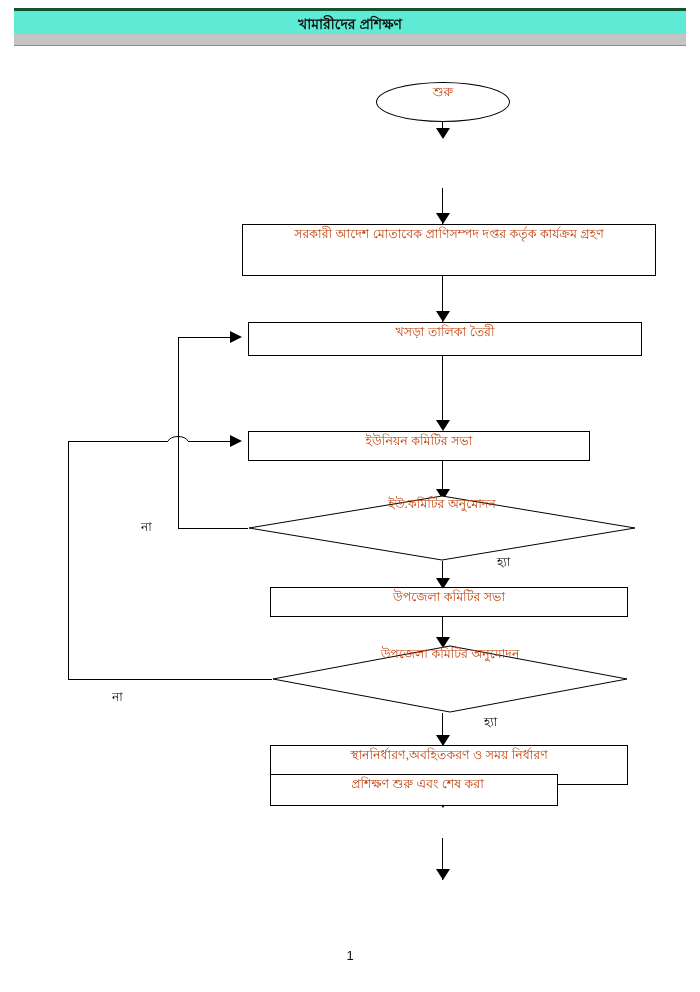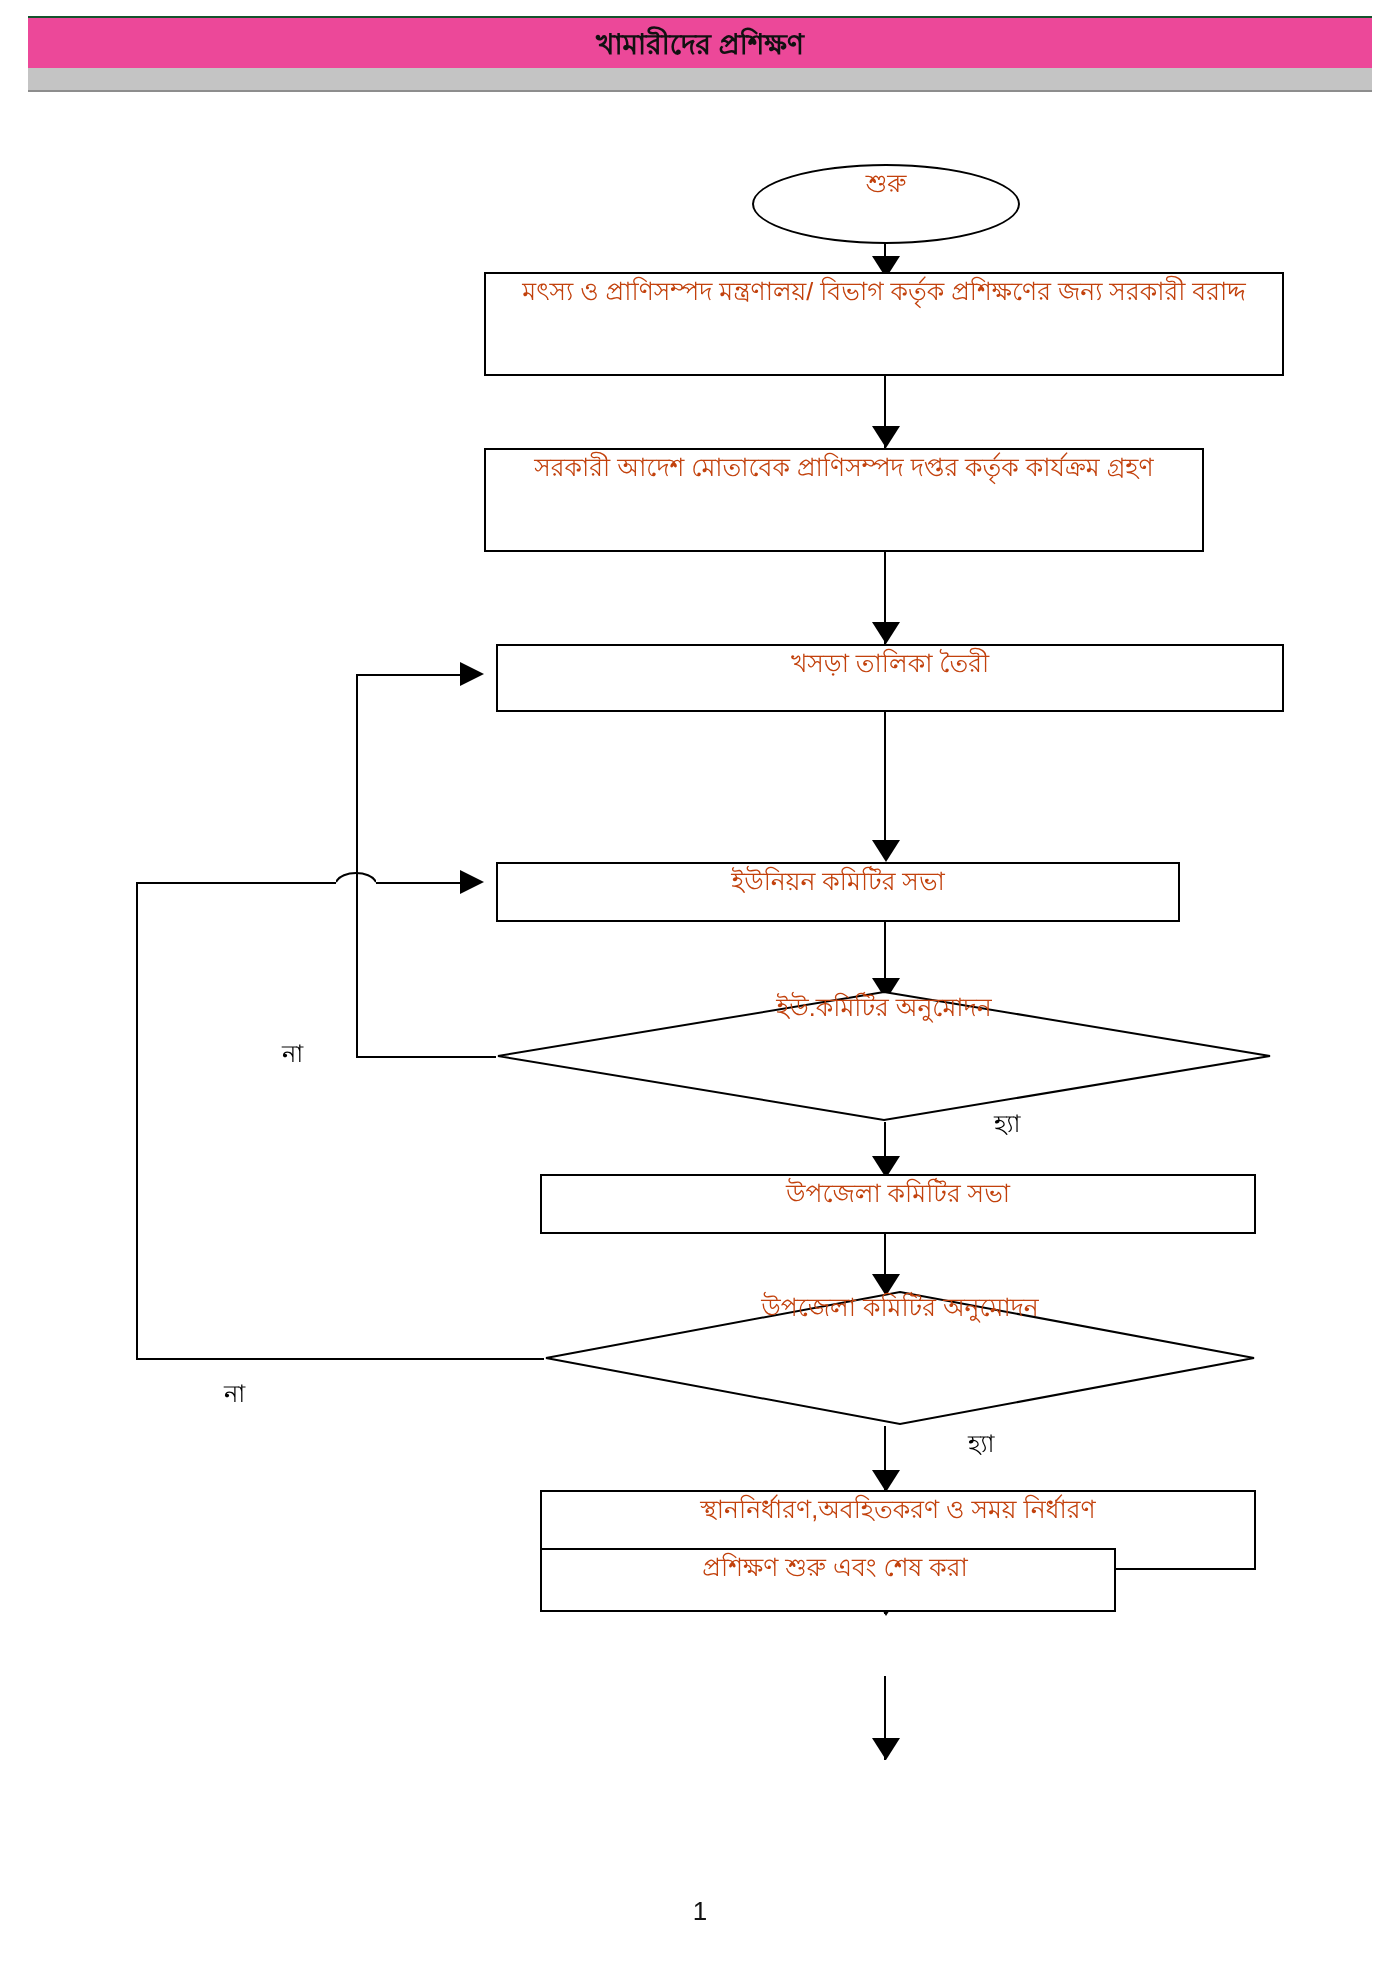"খামারীদের প্রশিক্ষণ" #header-banner { background: #ec4899 -> #5eead4; border-top: 1px solid #14532d -> 3px solid #14532d }
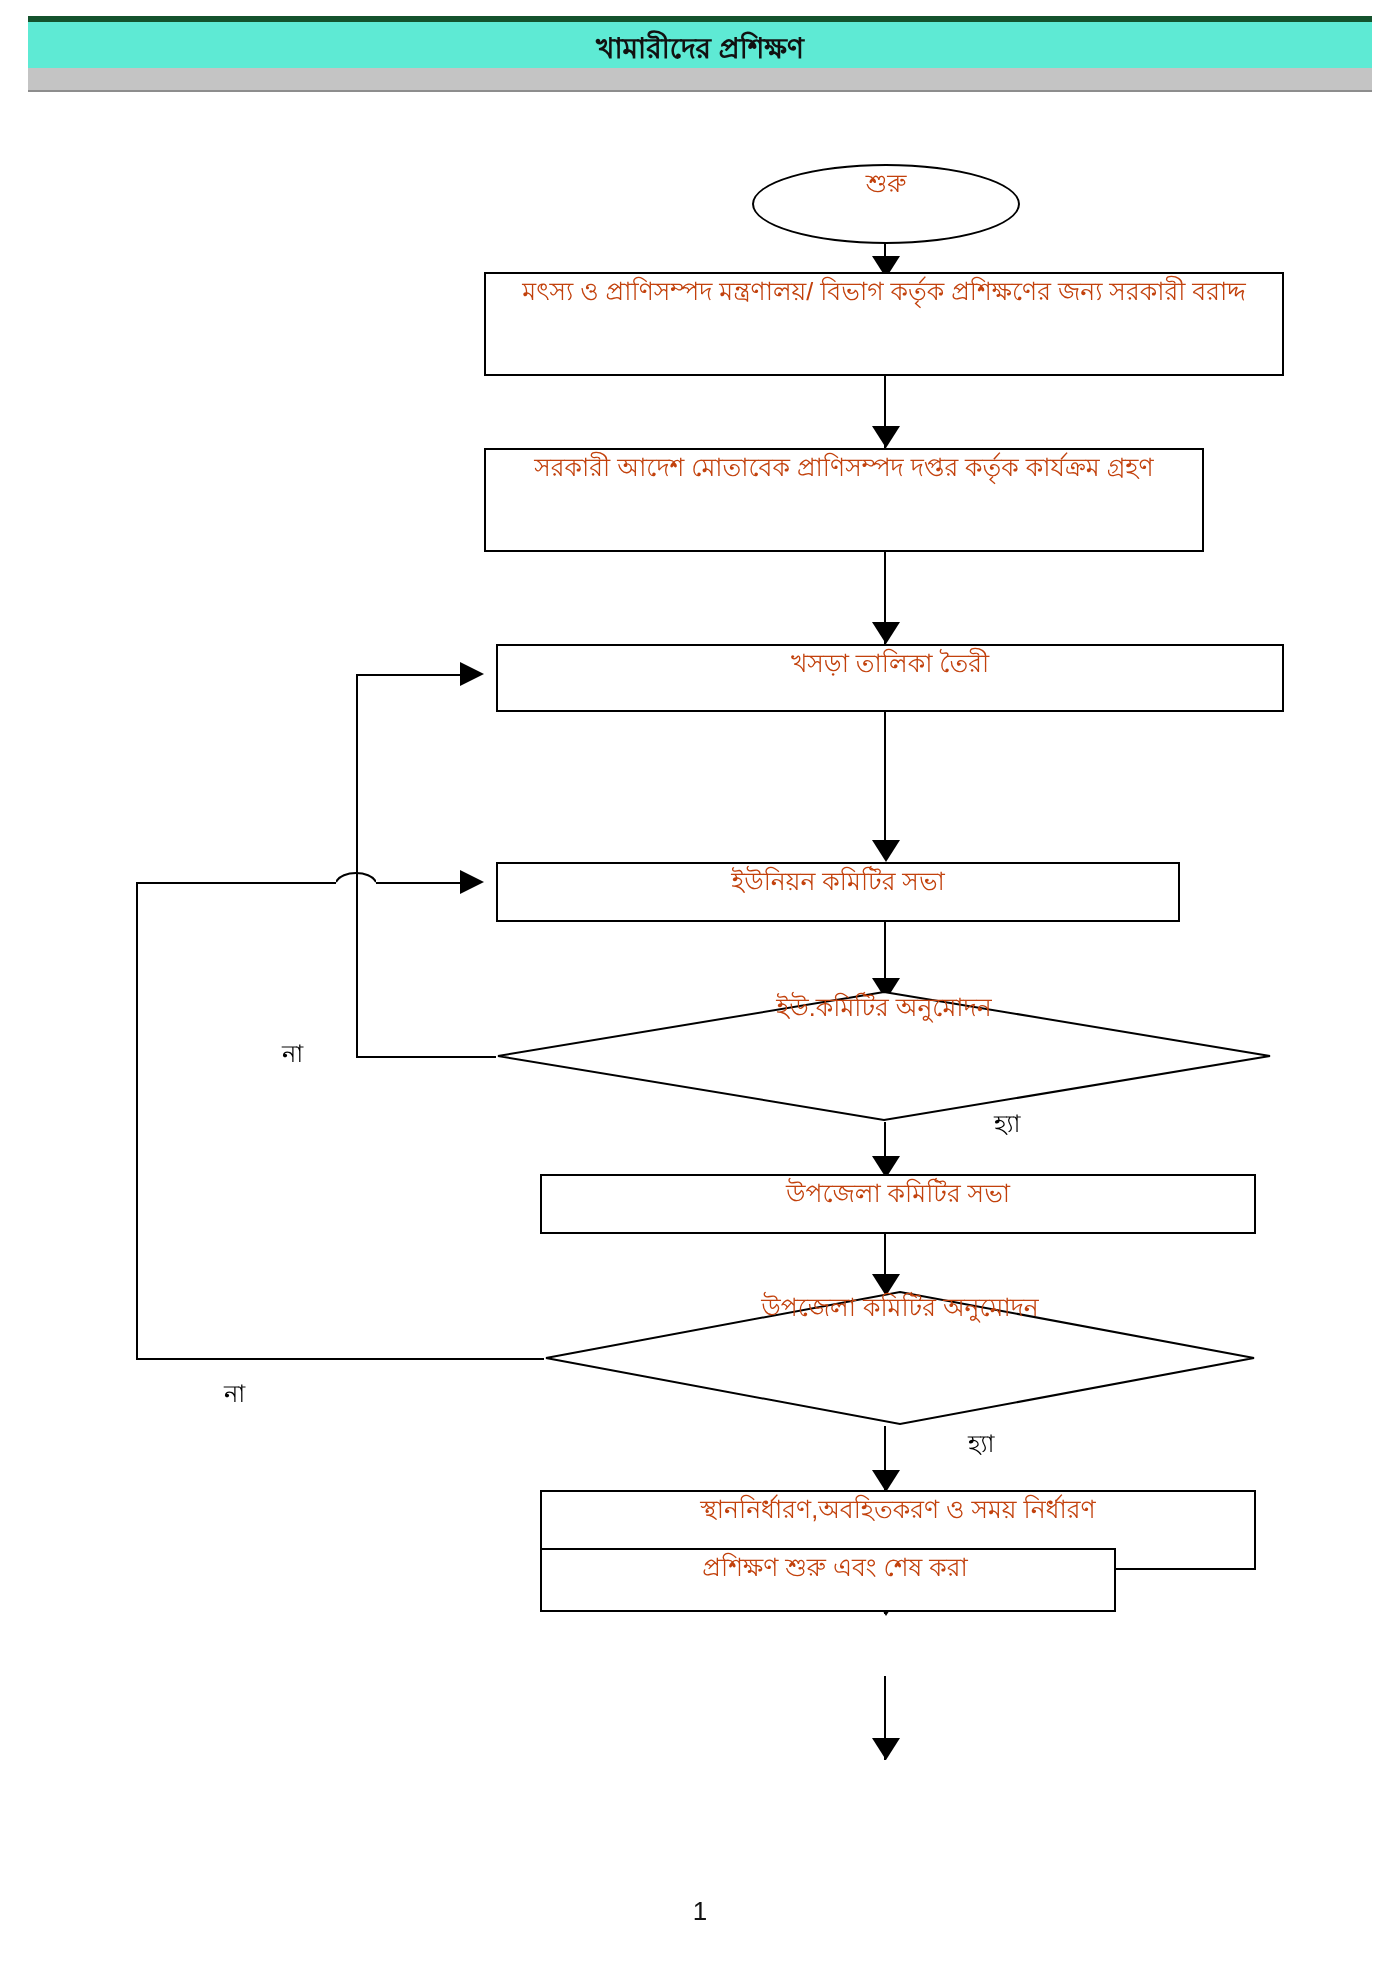"মৎস্য ও প্রাণিসম্পদ মন্ত্রণালয়/ বিভাগ" div.node { html: <div> <span>মৎস্য ও প্রাণিসম্পদ মন্ত্রণালয়/ বিভাগ কর্তৃক প্রশিক্ষণের জন্য সরকারী বরাদ্দ</span> </div> -> none }
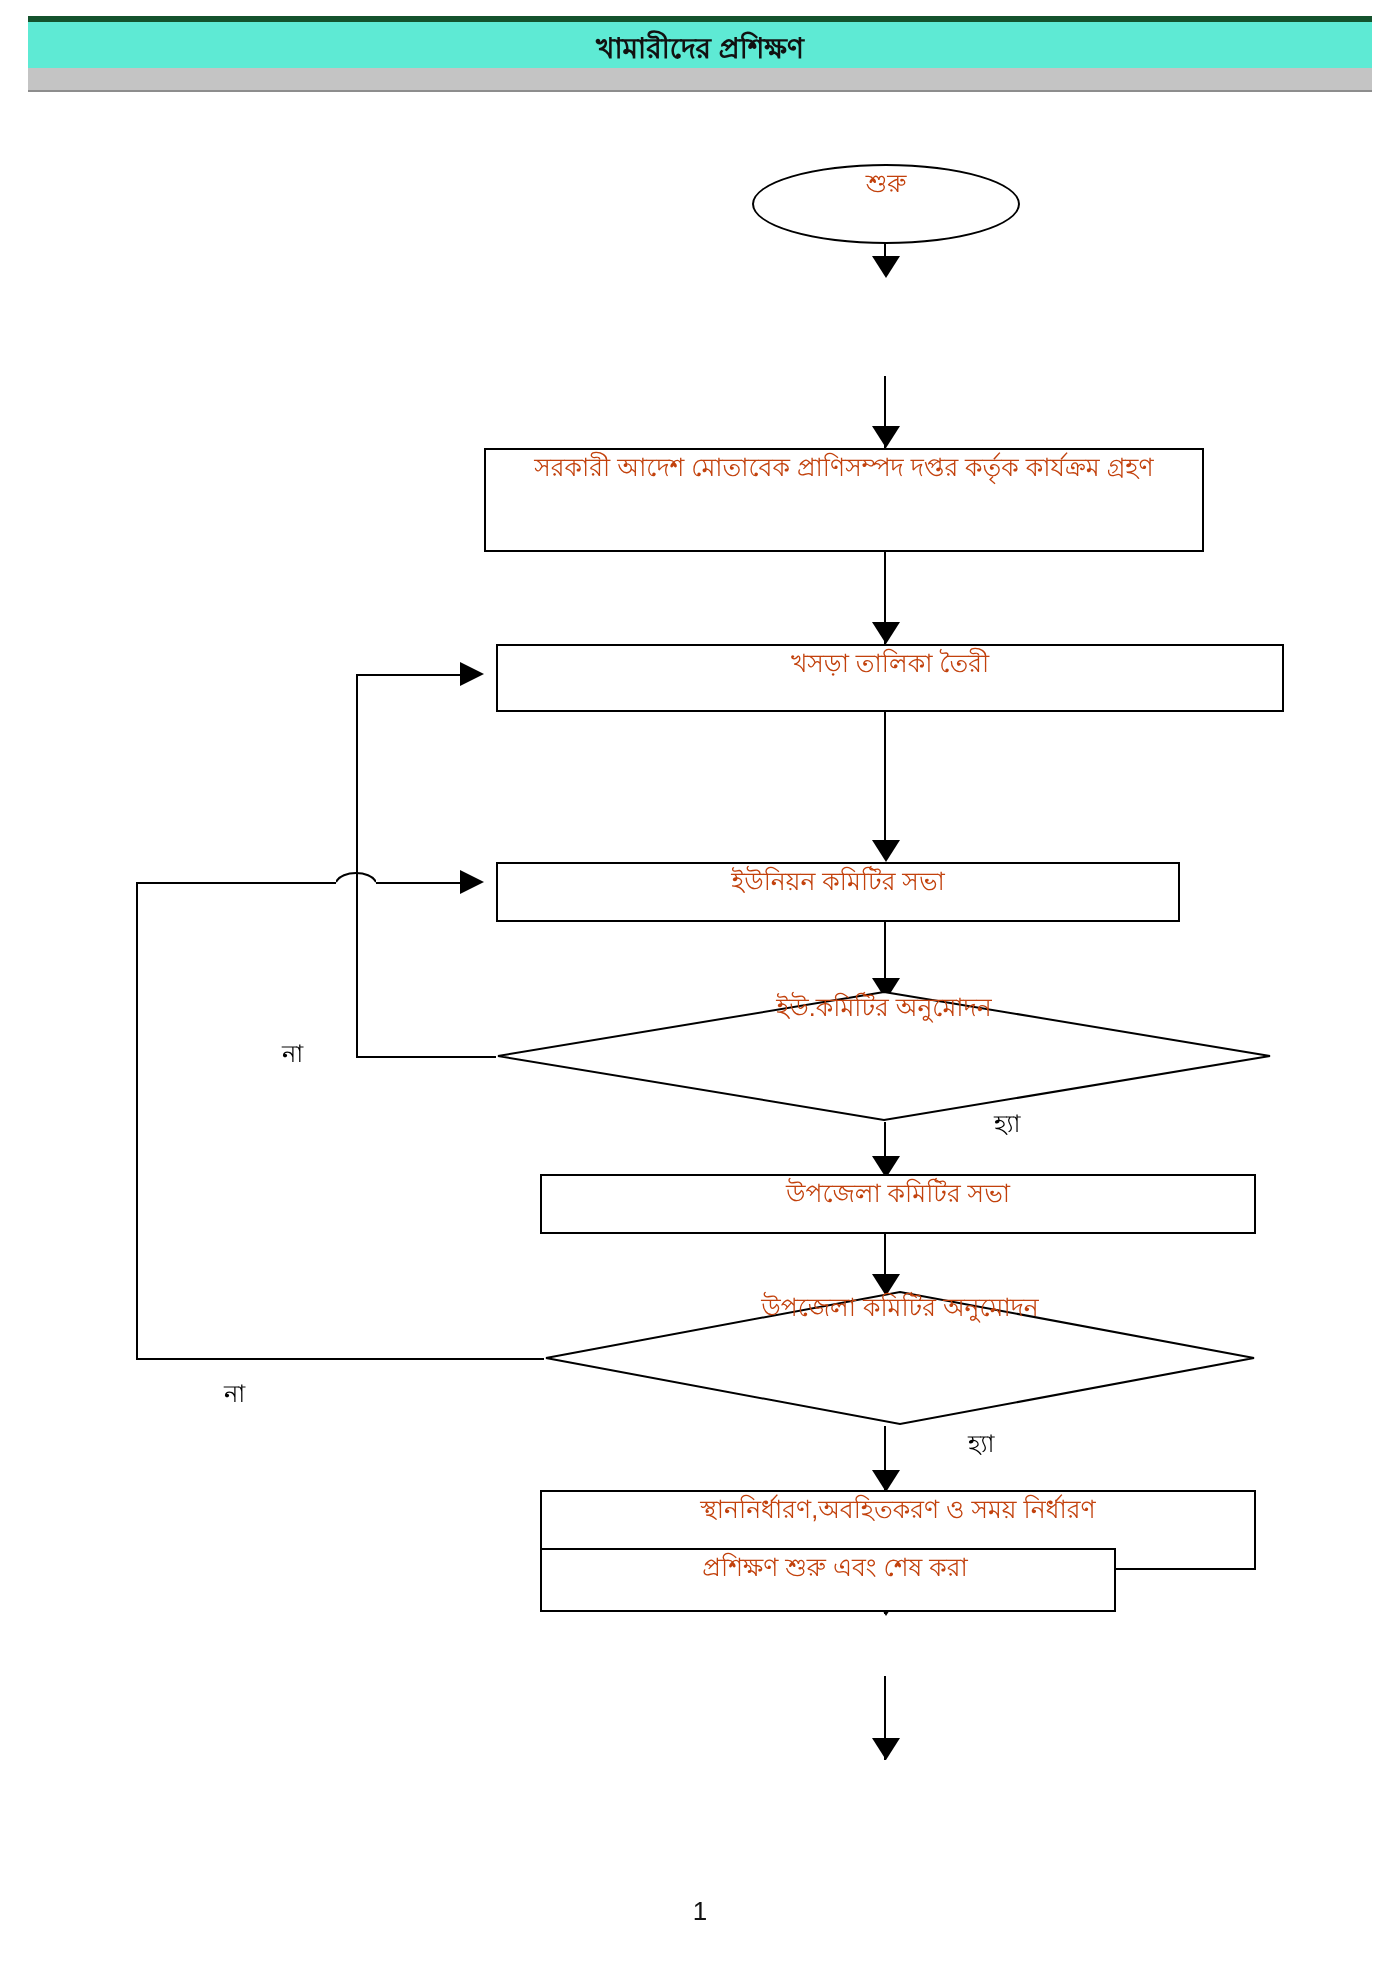"সরকারী আদেশ মোতাবেক প্রাণিসম্পদ দপ্তর" div.node { width: 360px -> 414px }
